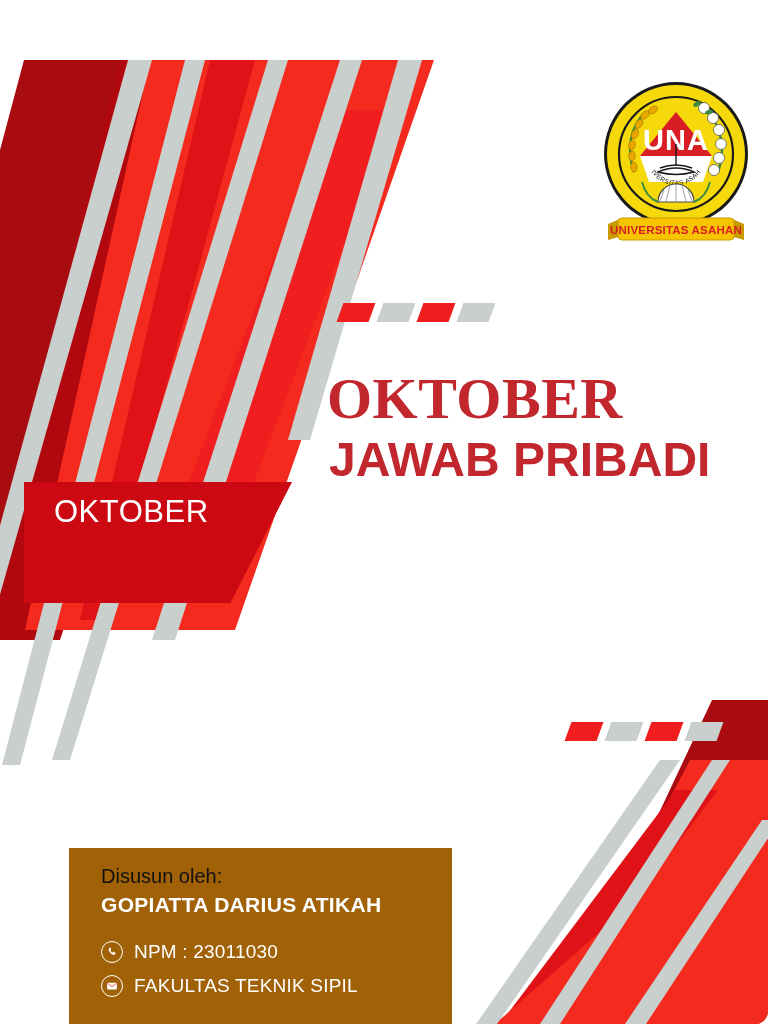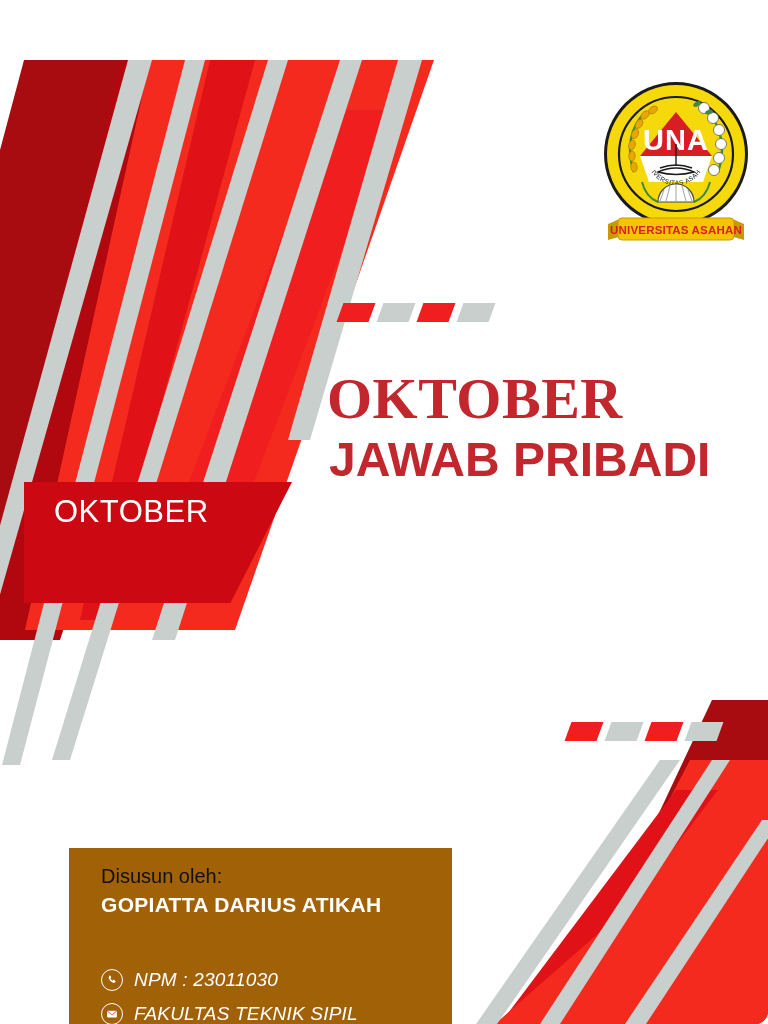"NPM : 23011030" #contact-list { font-style: italic -> none; margin-top: 52px -> 24px }
